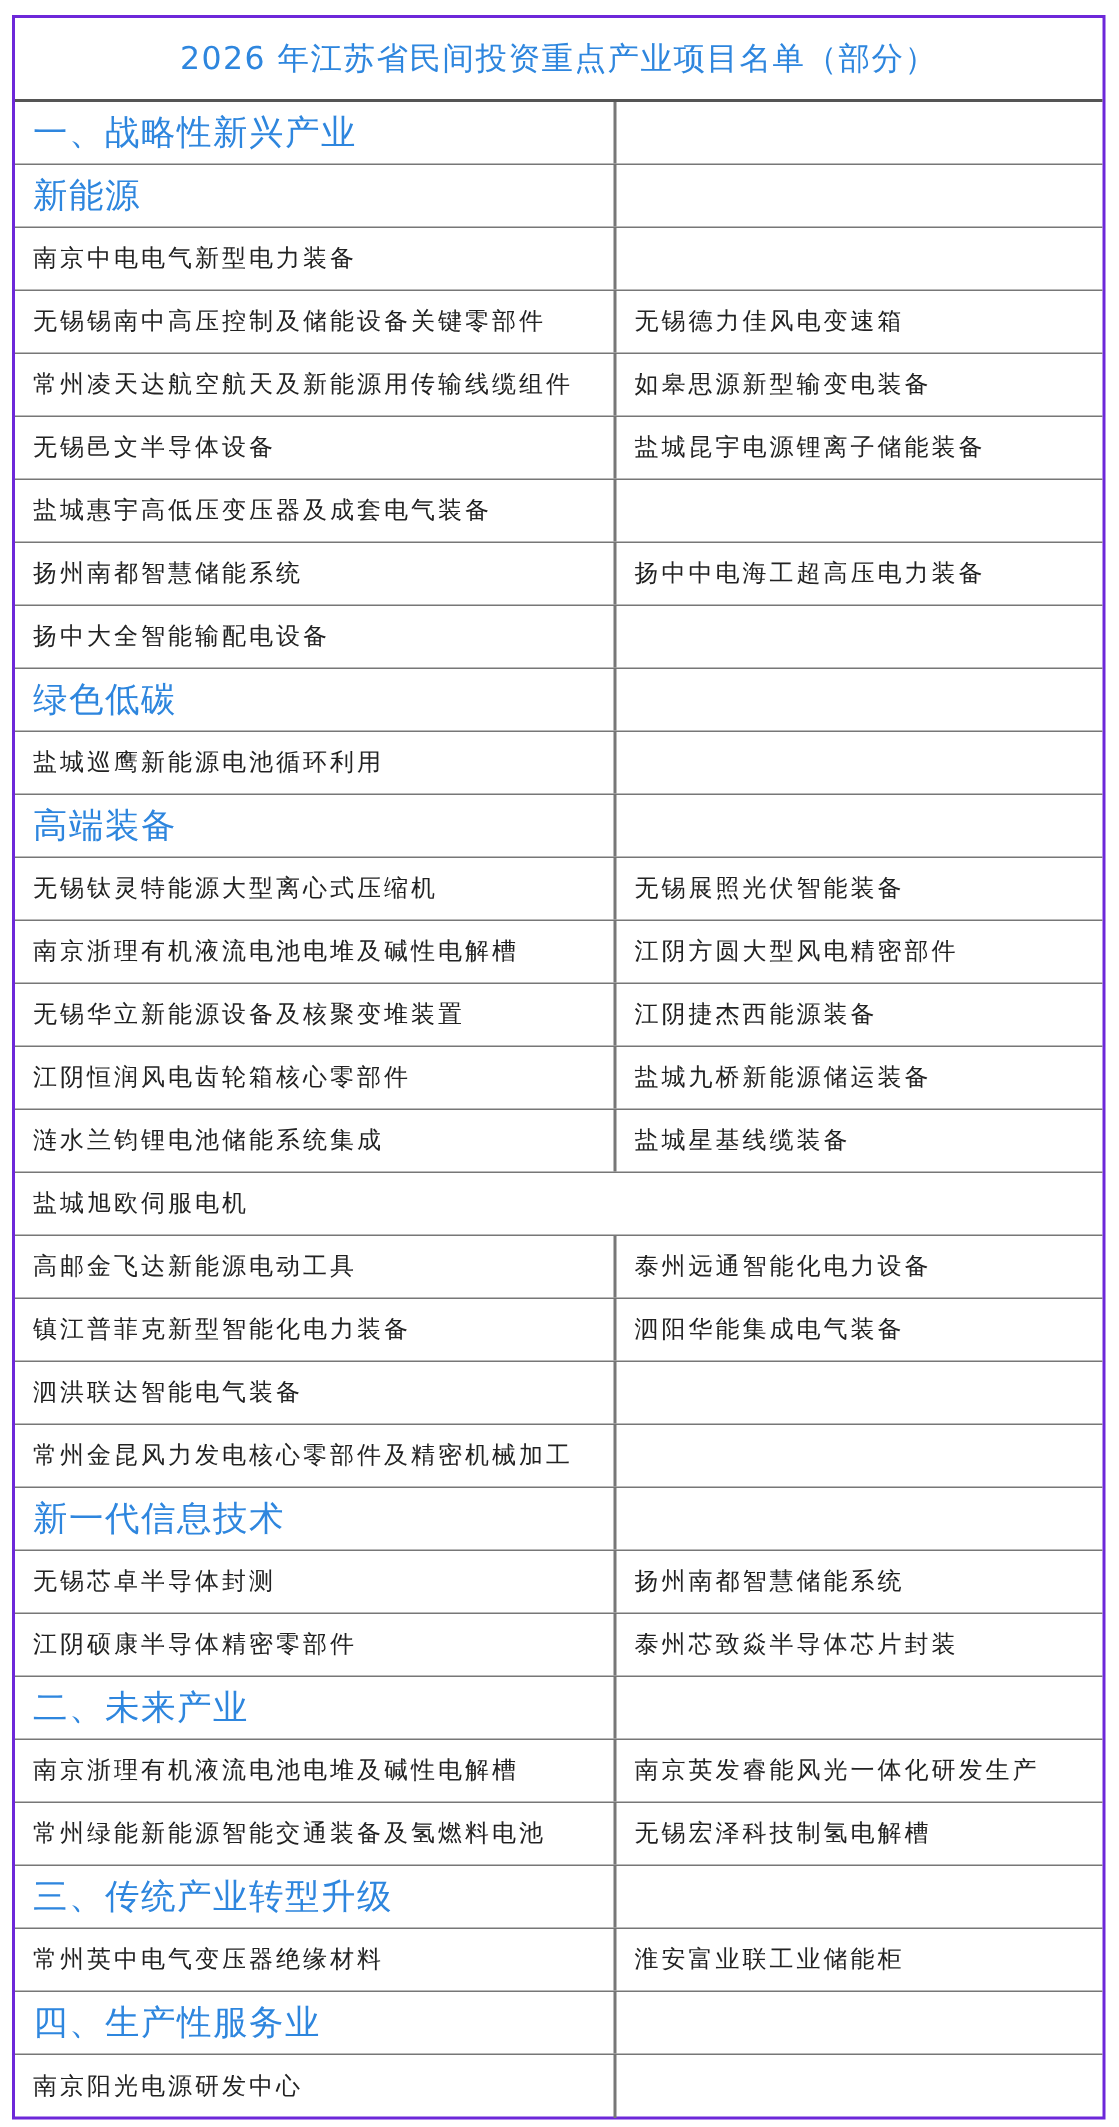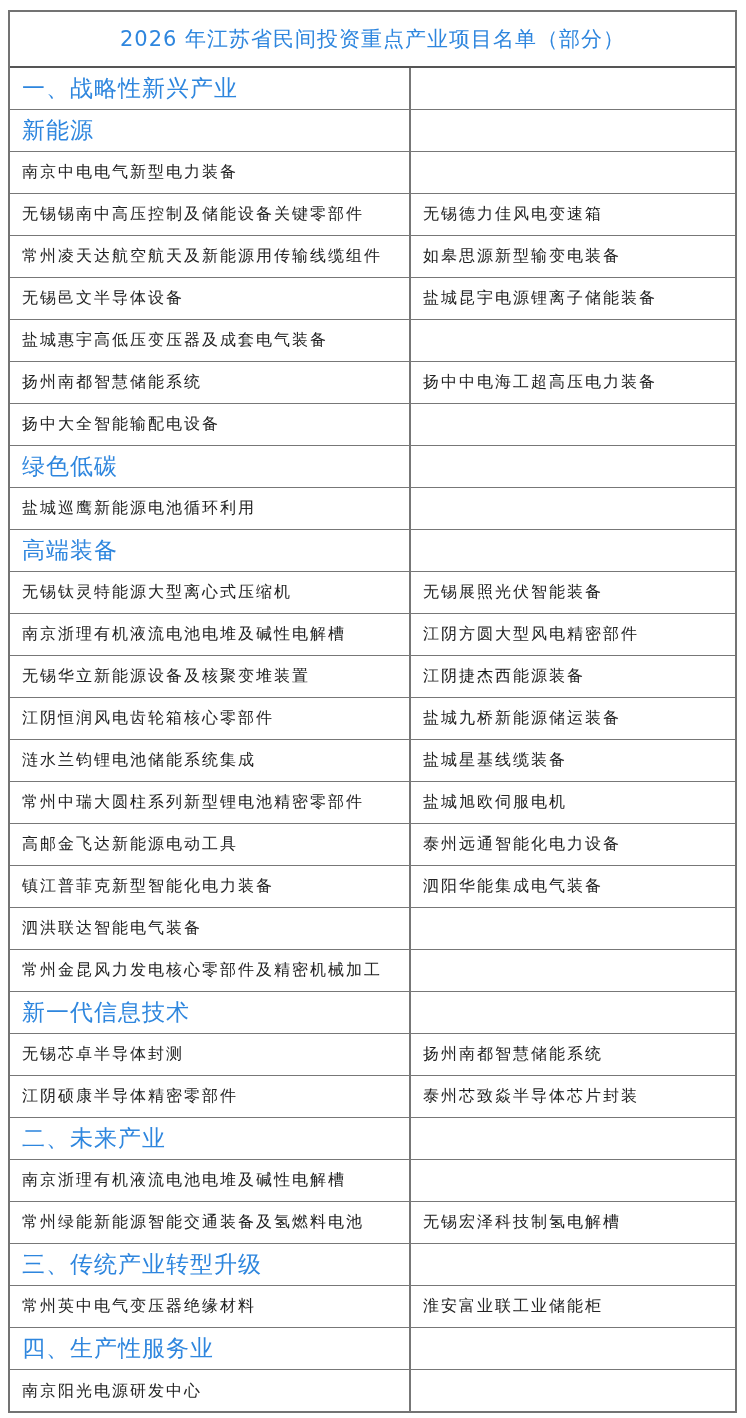"2026 年江苏省民间投资重点产业项目名单（部分）" .tbl { border: 2px solid #737373 -> 2px solid #6d28d9 }
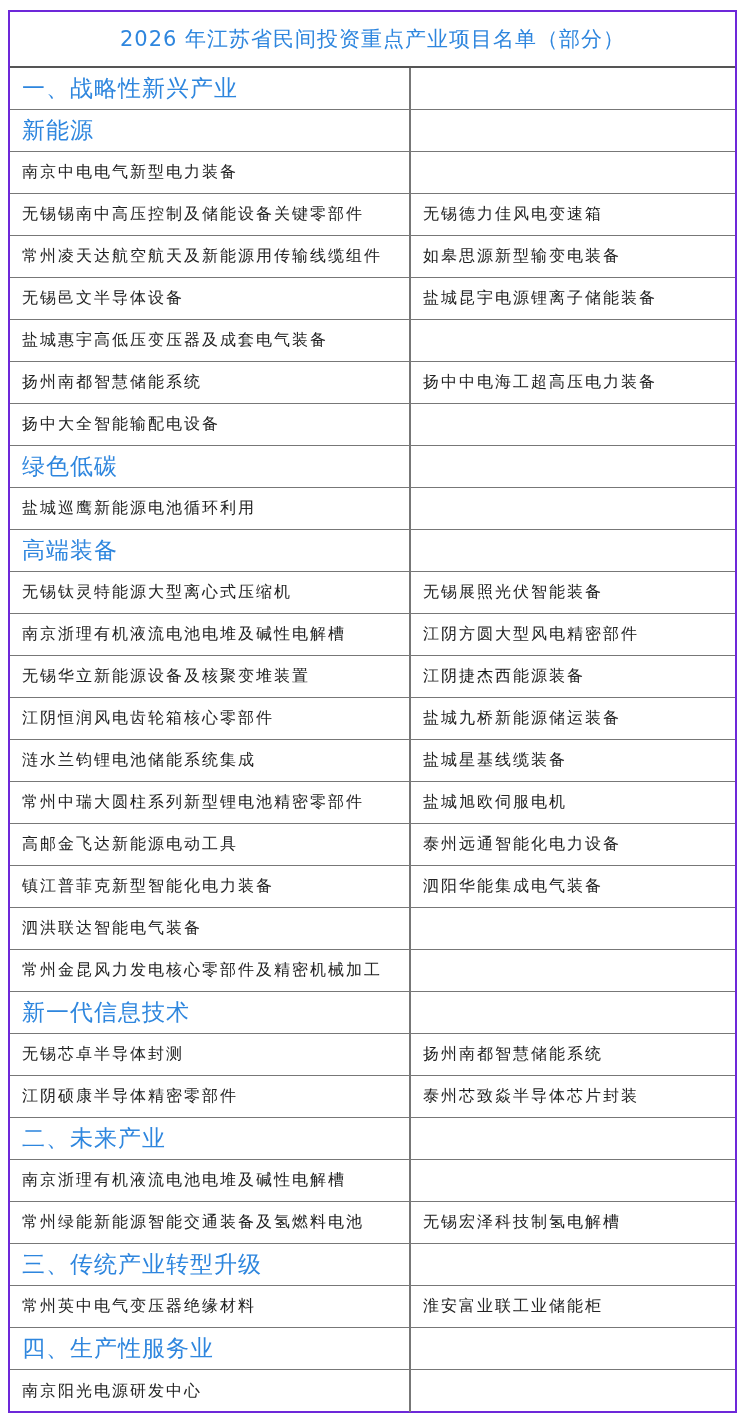"常州中瑞大圆柱系列新型锂电池精密零部件" div.cell { html: <div>常州中瑞大圆柱系列新型锂电池精密零部件</div> -> none }
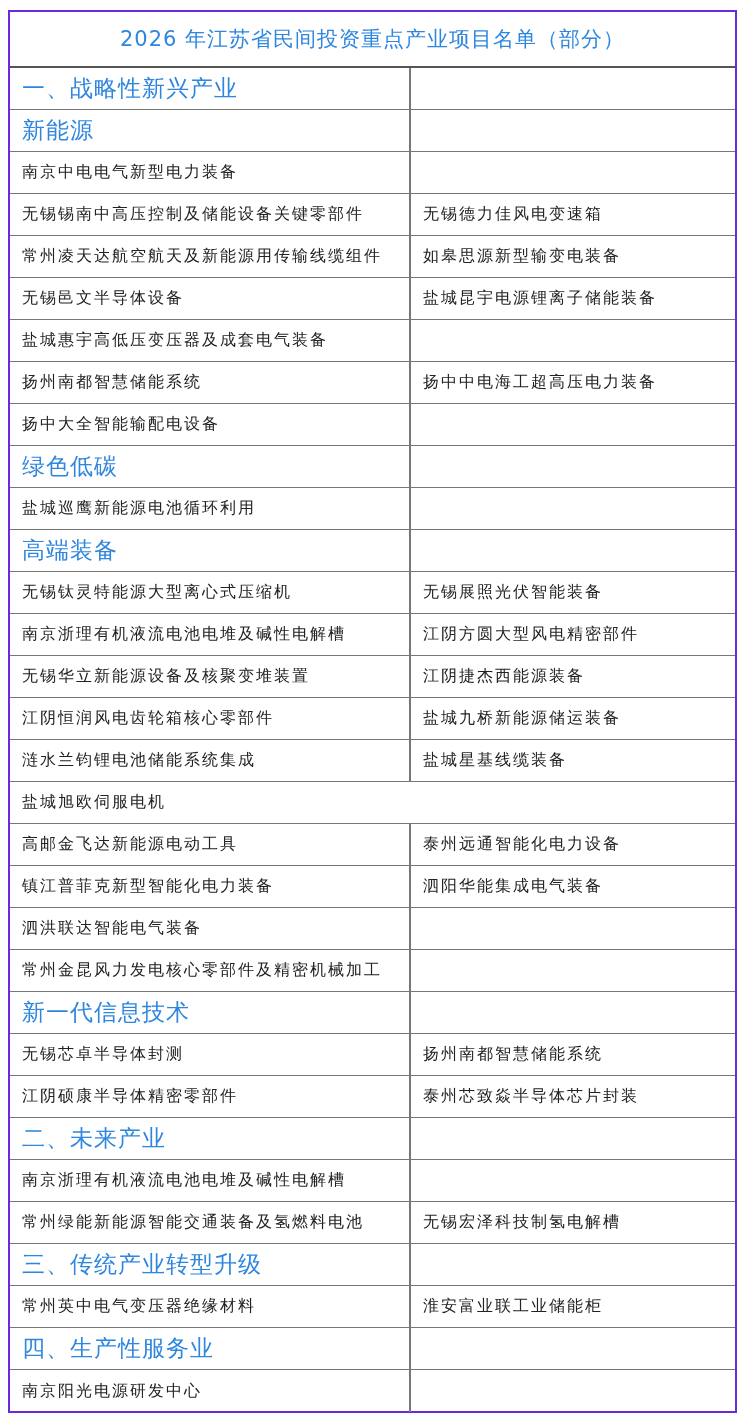"南京英发睿能风光一体化研发生产" div.cell { html: none -> <div>南京英发睿能风光一体化研发生产</div> }
